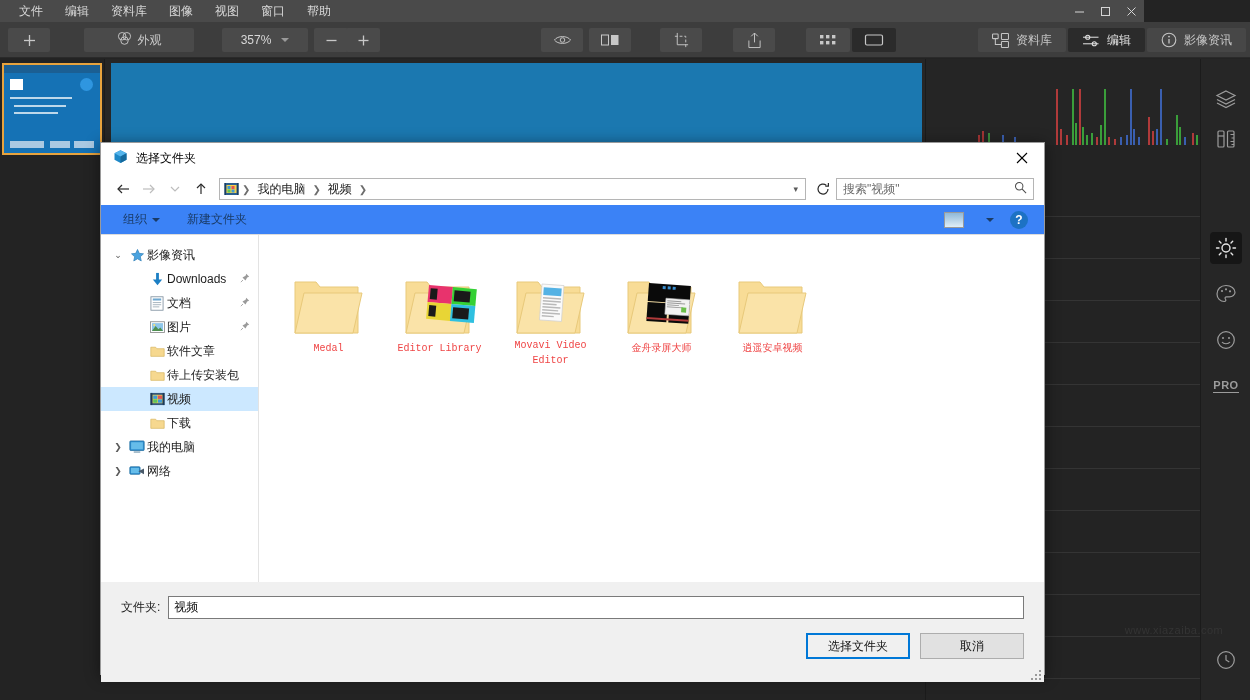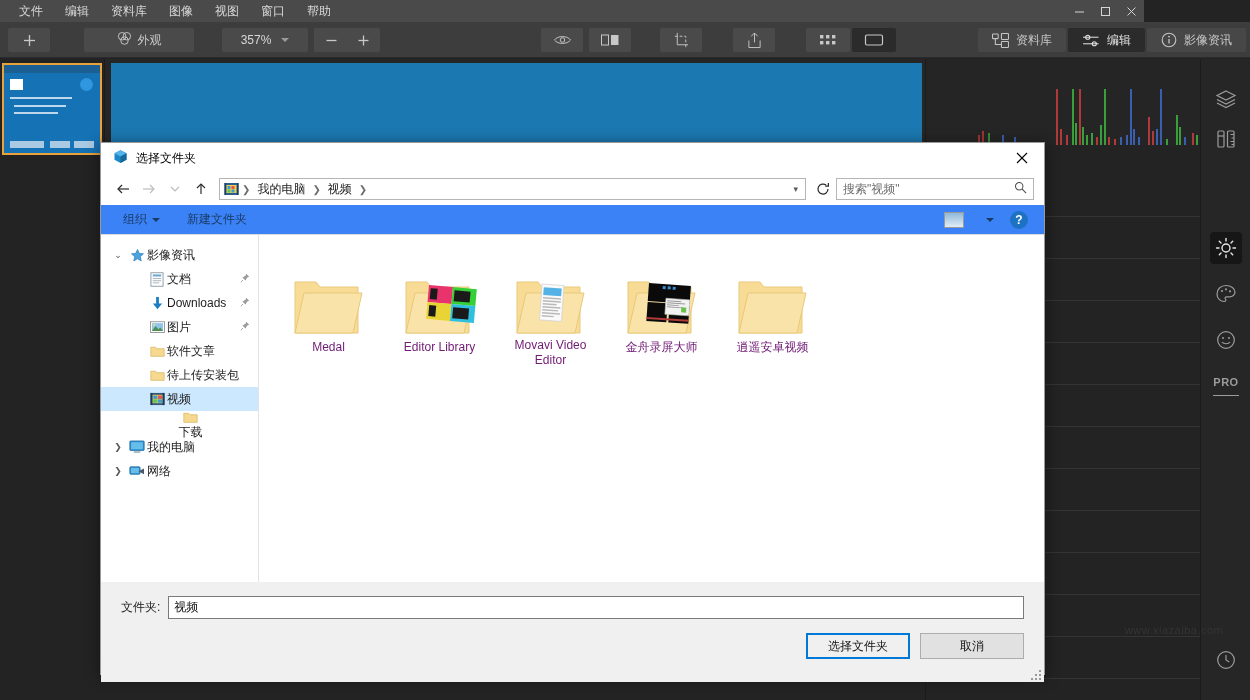"文档" div.tree-row { order: before "Downloads" -> after "Downloads" }
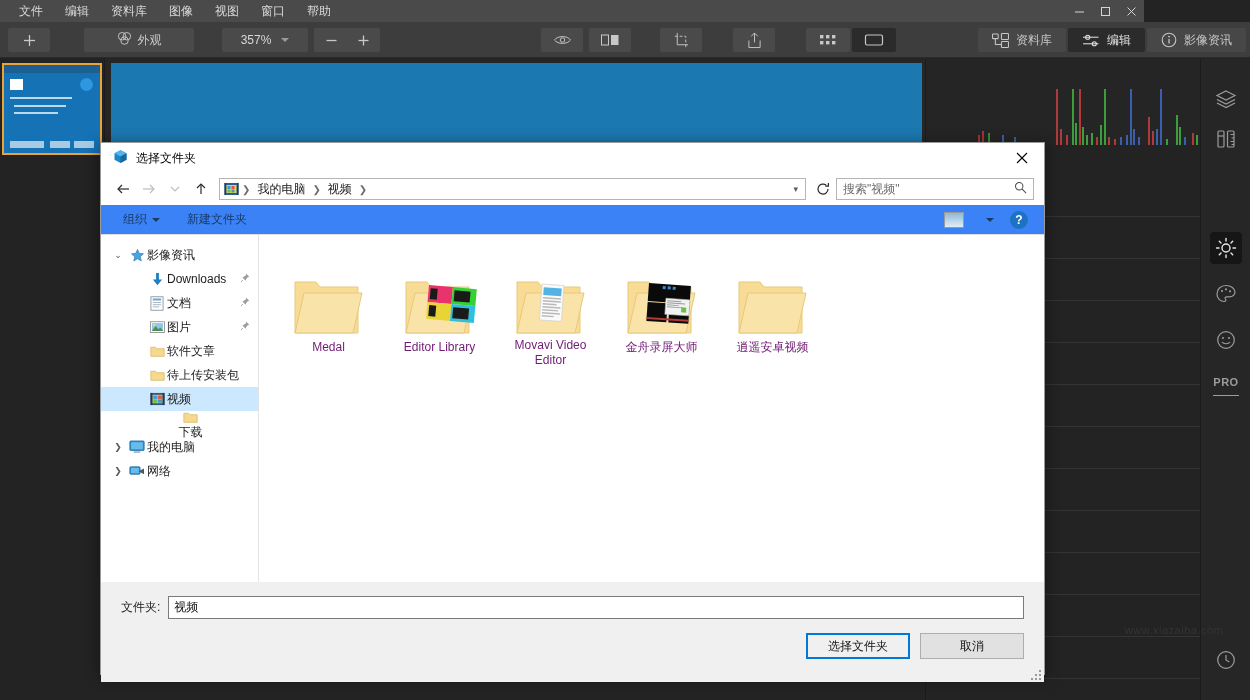"Medal" .fc-label { color: #701a75 -> #ef4444; font-family: none -> Liberation Mono, monospace; font-size: 12px -> 10px }
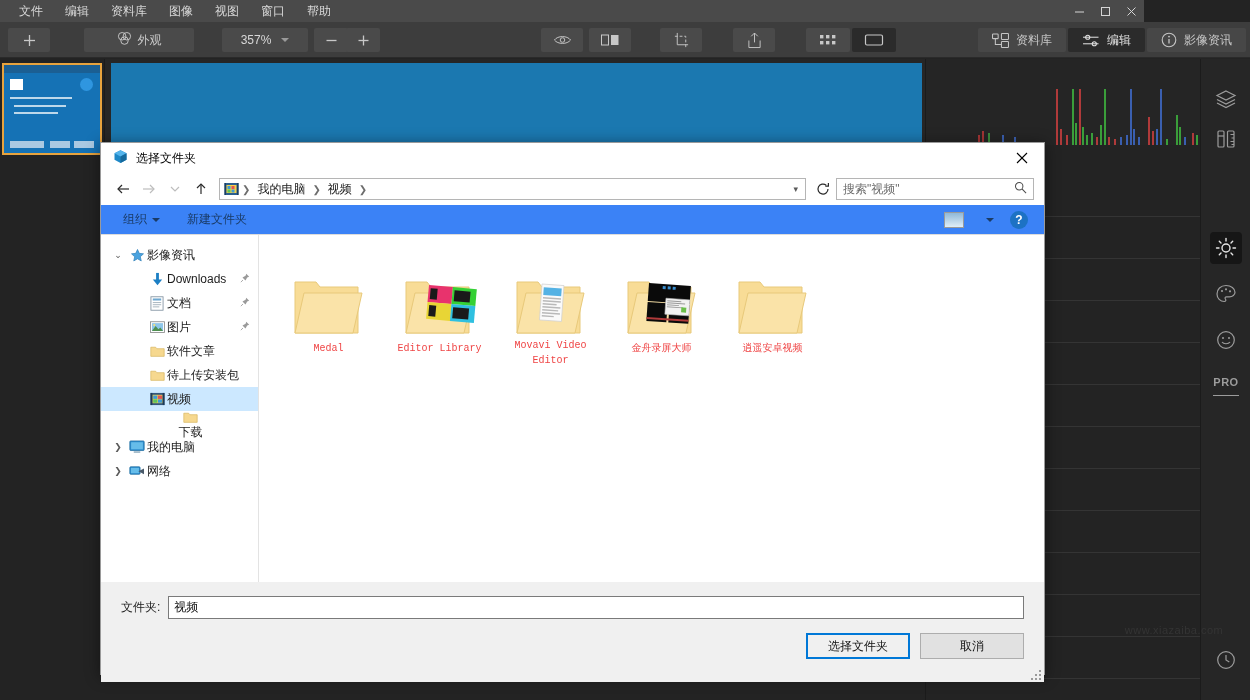"PRO" .rail-pro { padding-bottom: 7px -> 1px }
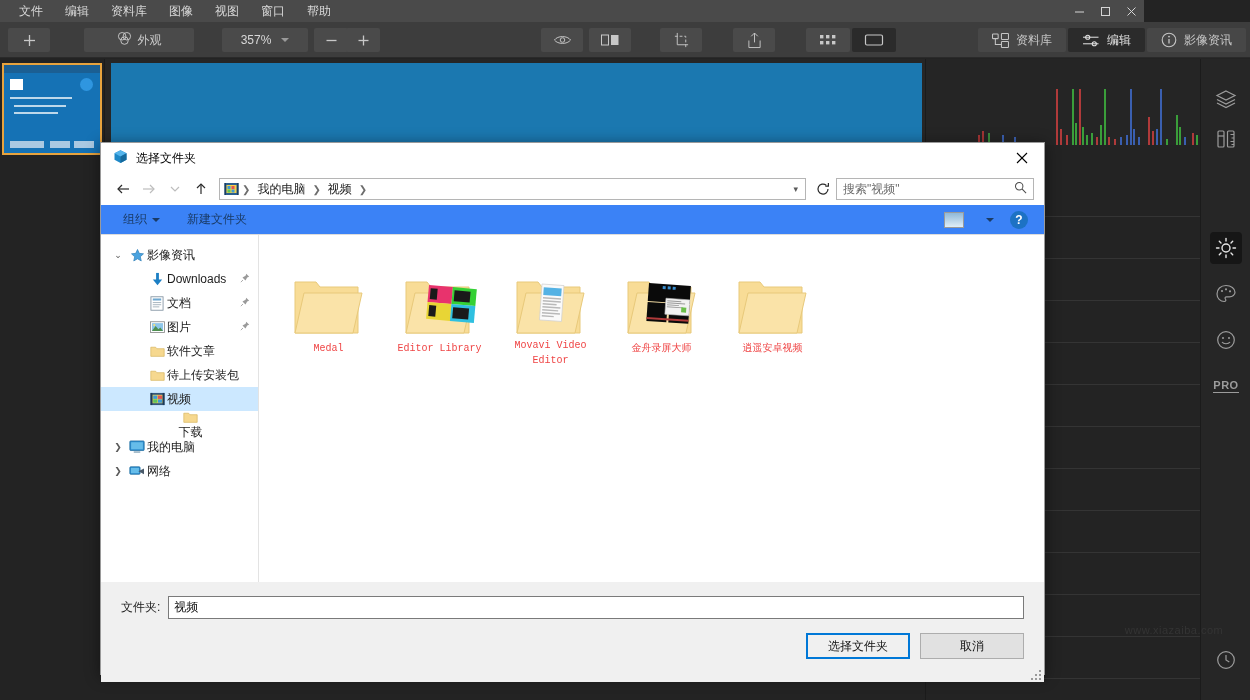"下载" div.tree-row { flex-direction: column -> none }
